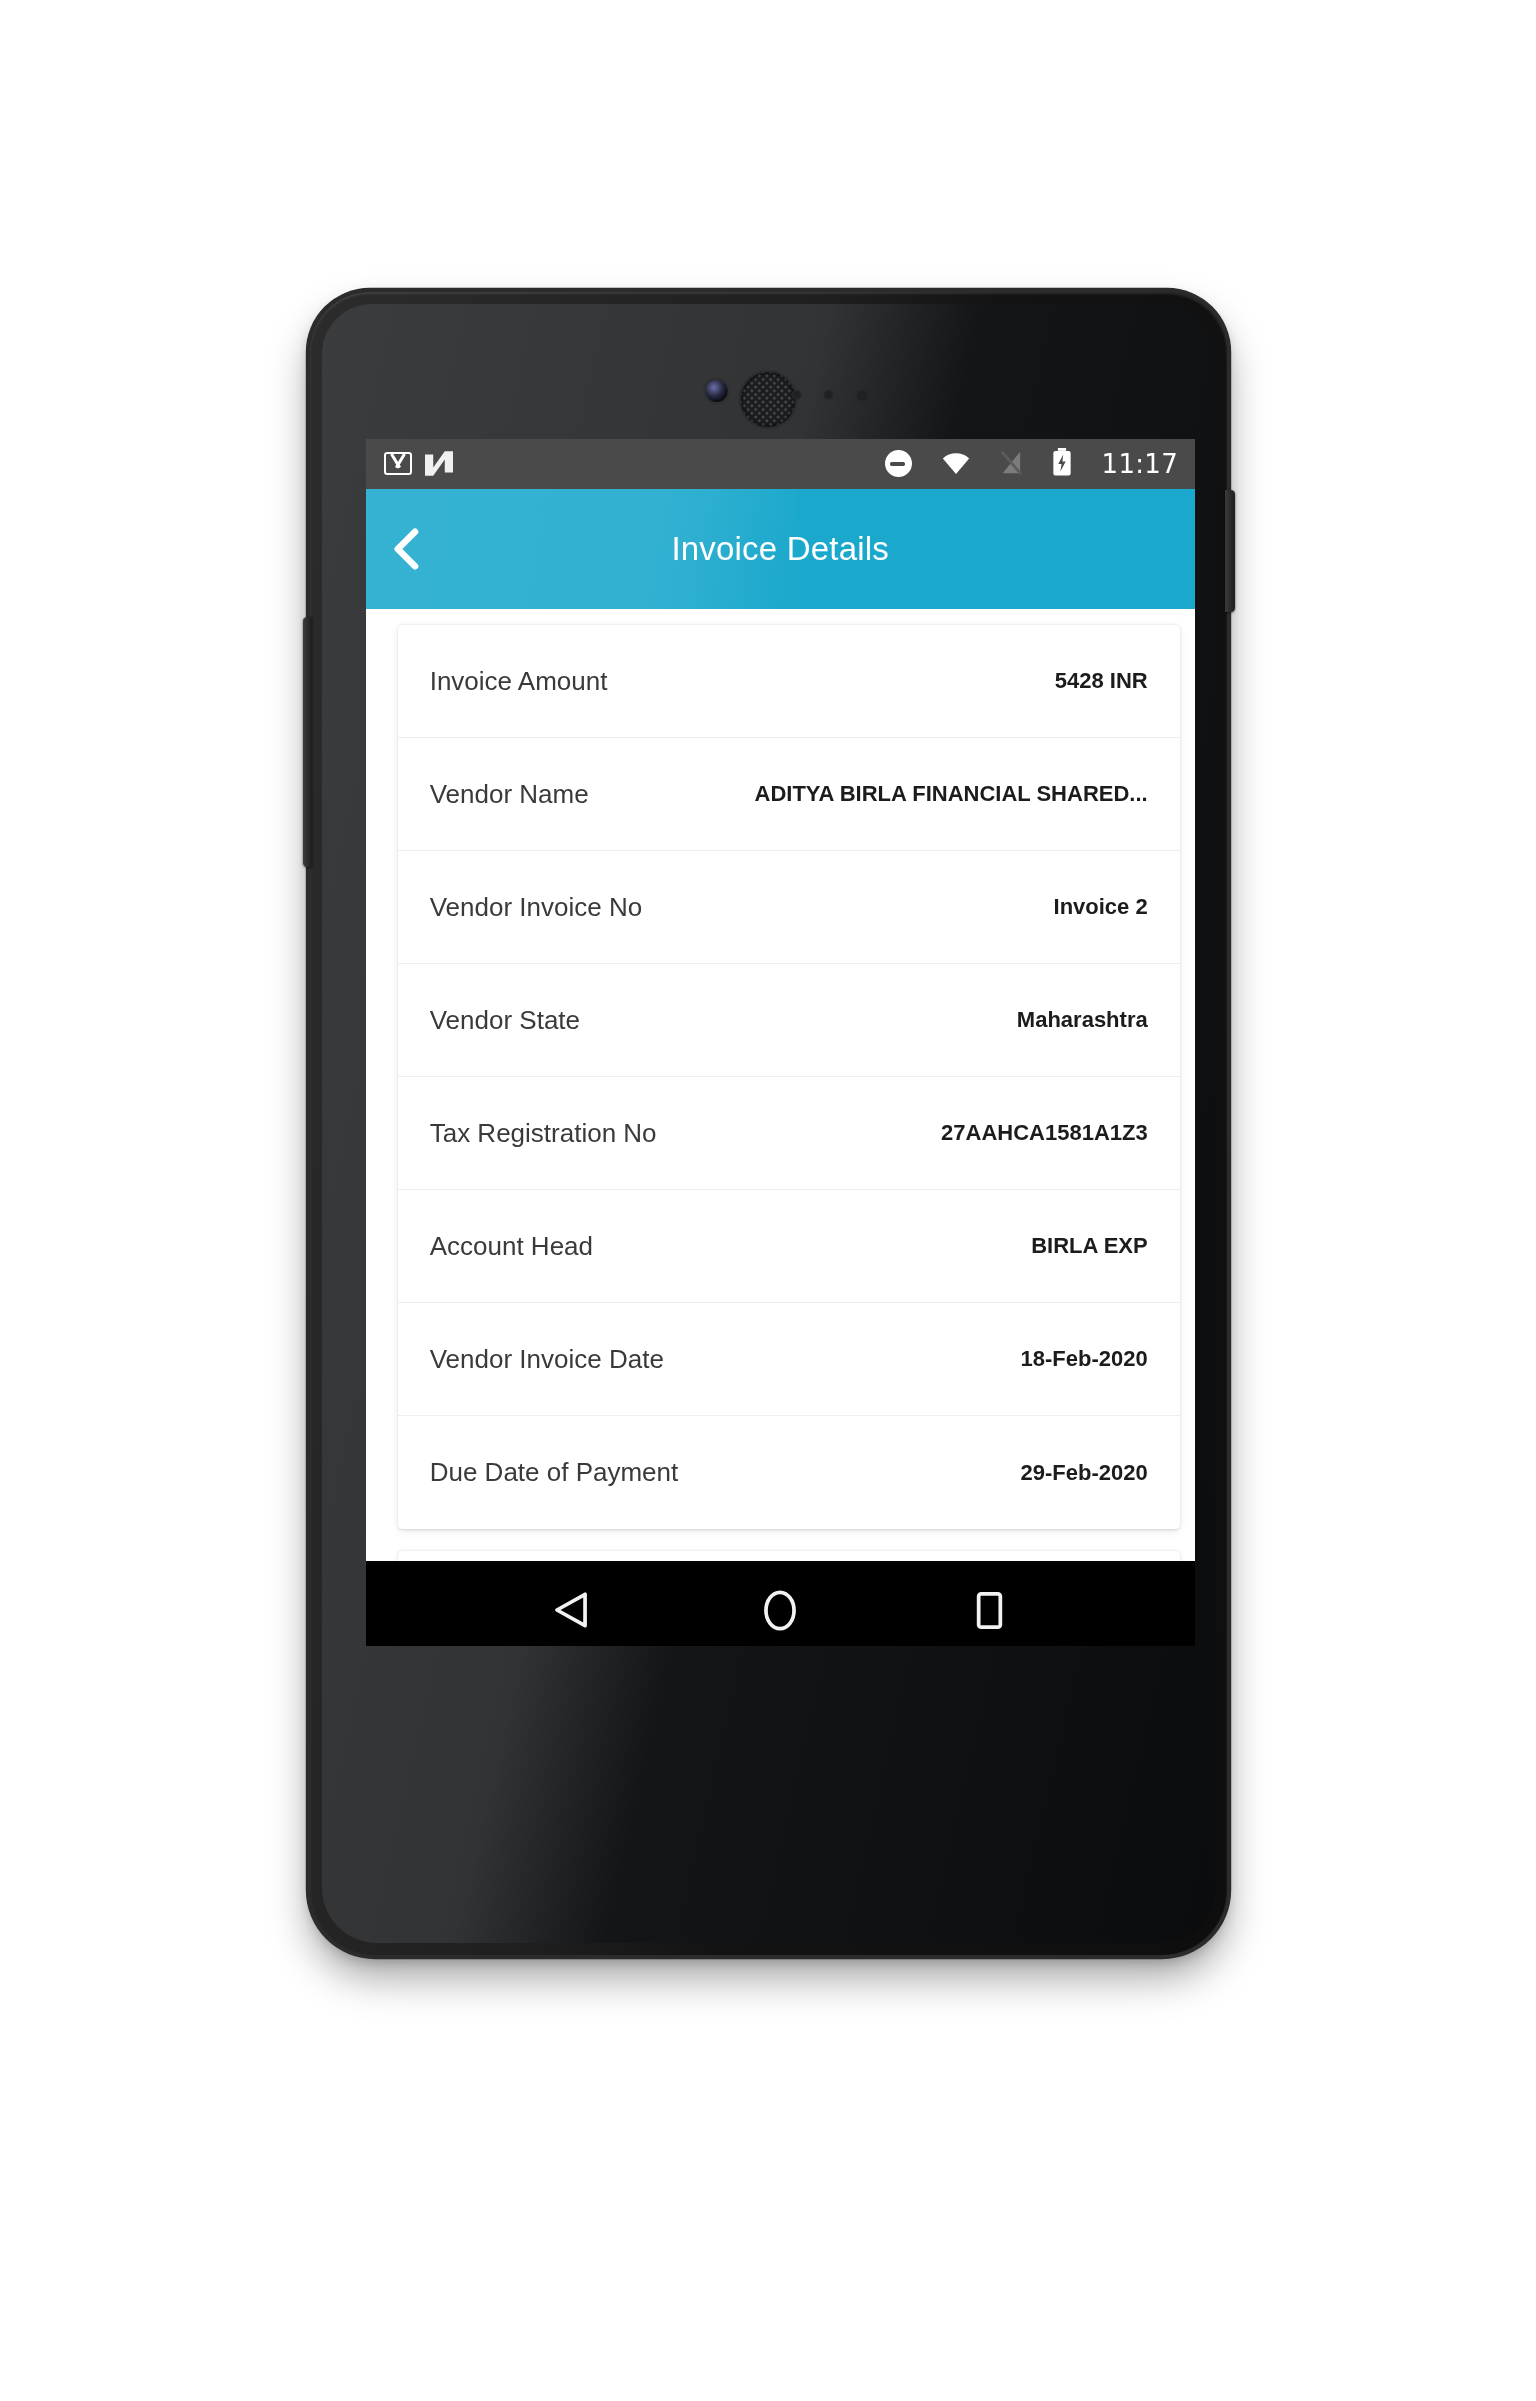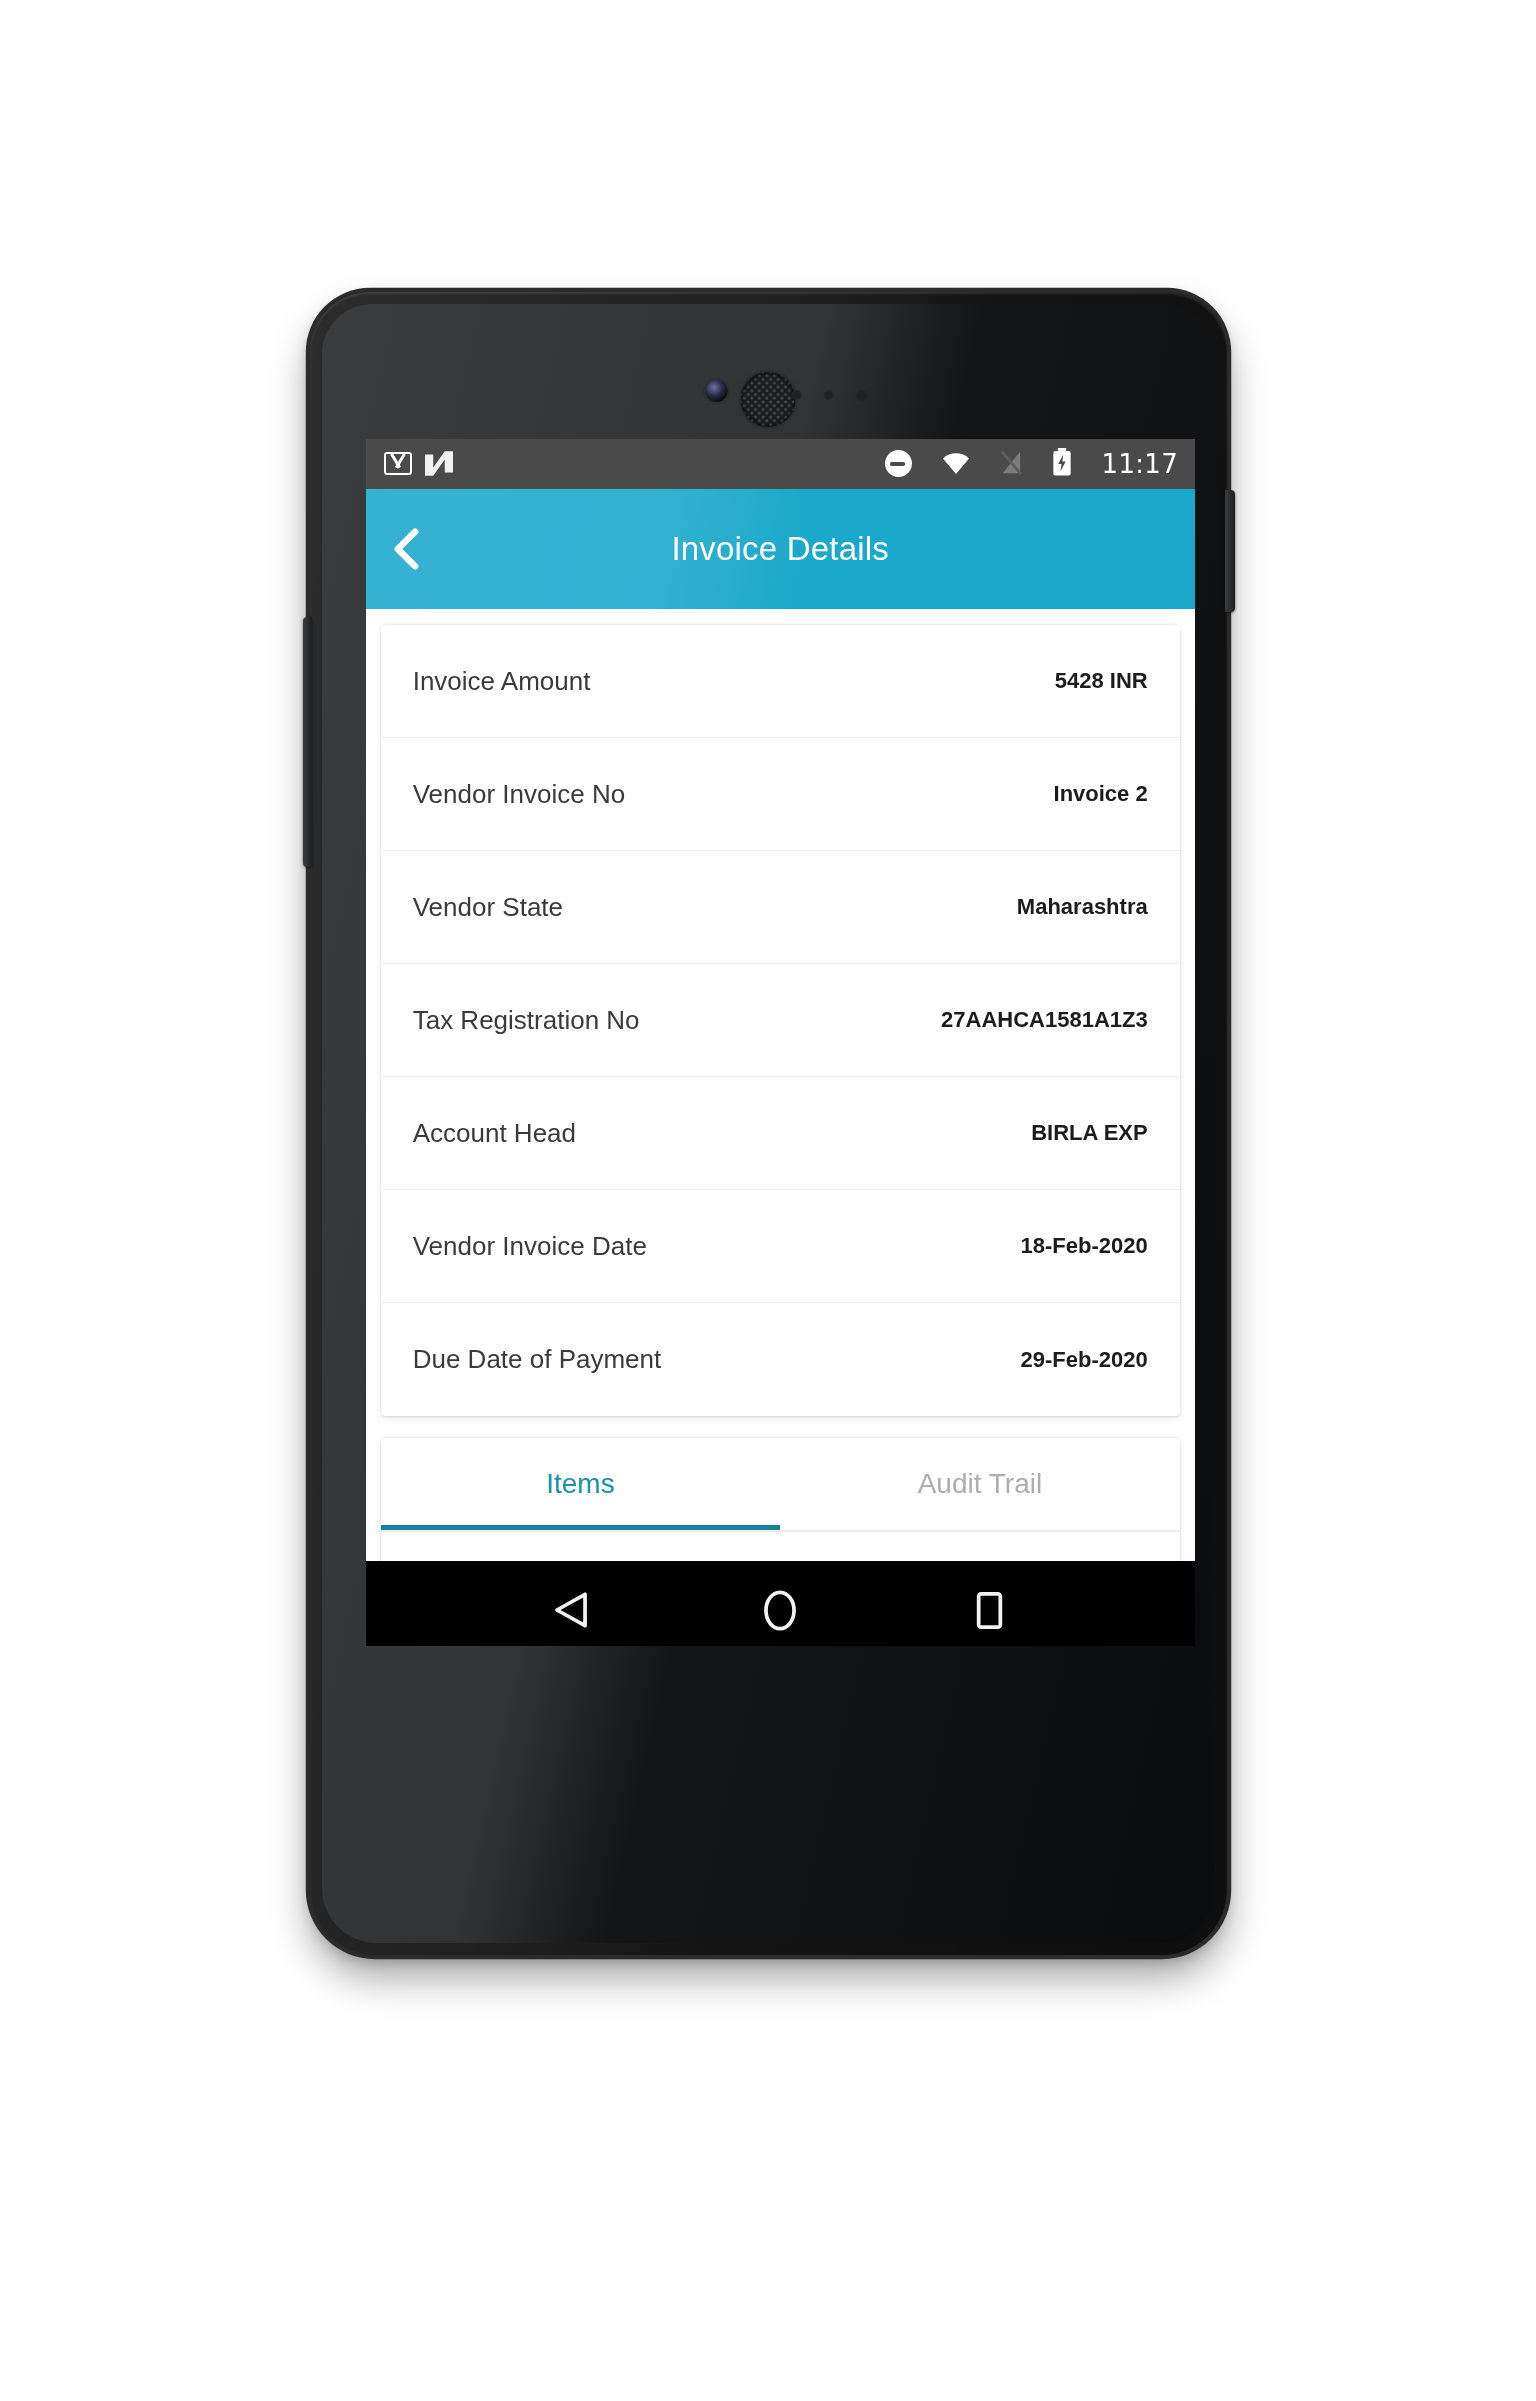"Invoice Amount" #content { padding-left: none -> 17px }
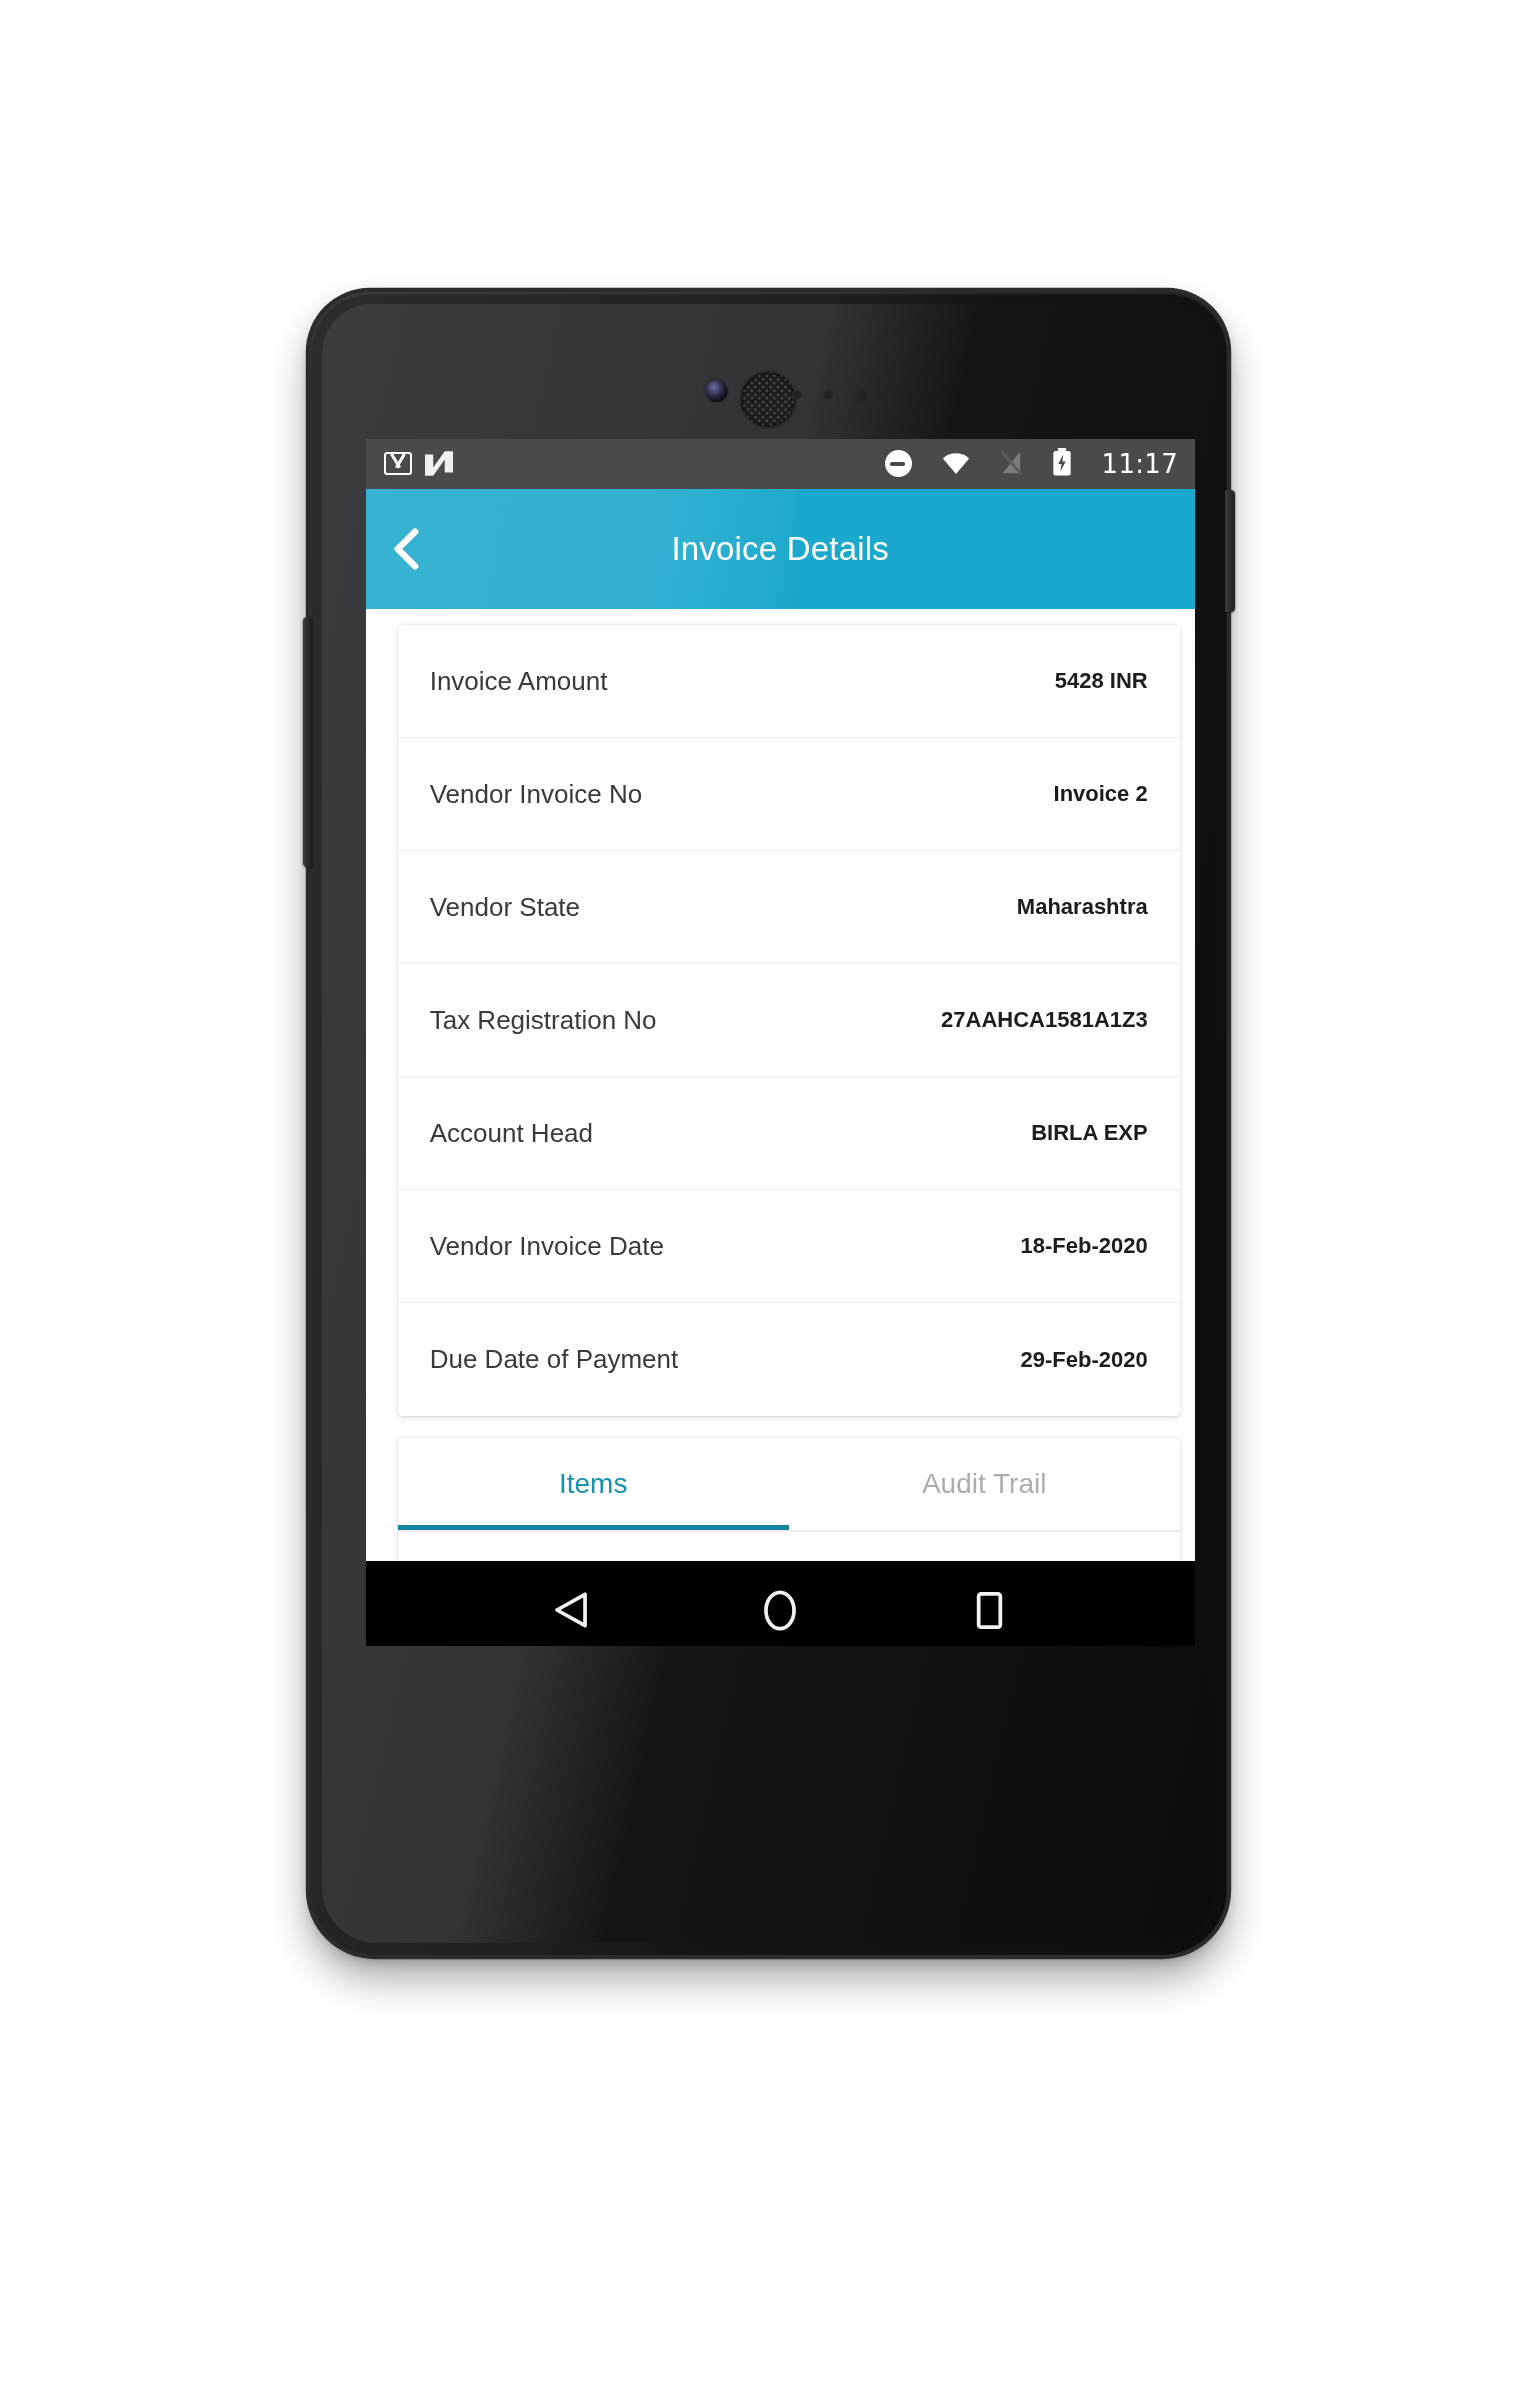"Vendor Name" div.row { html: none -> <div> <span>Vendor Name</span> <span>ADITYA BIRLA FINANCIAL SHARED...</span> </div> }
